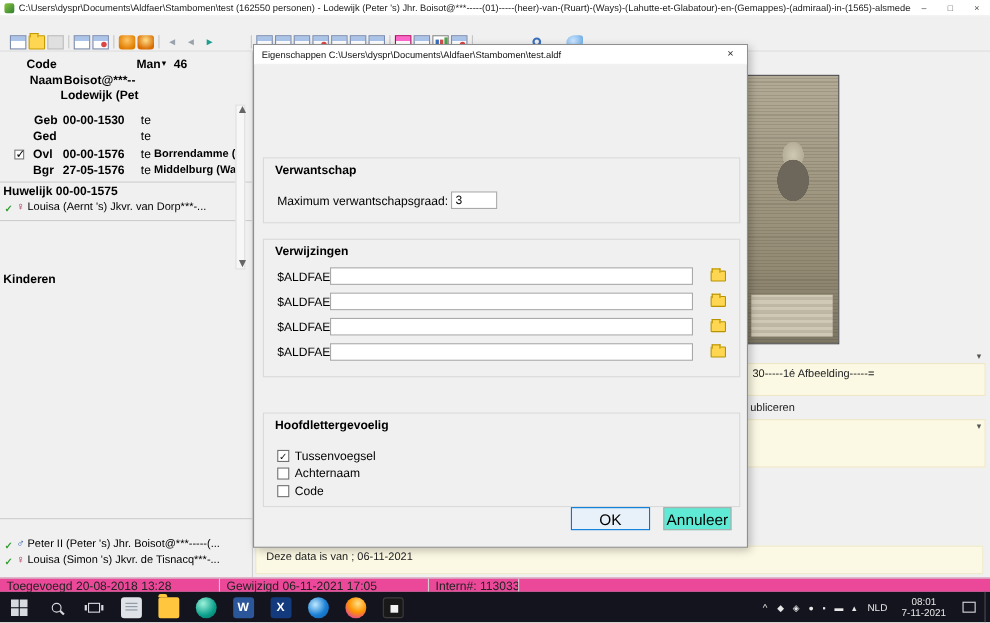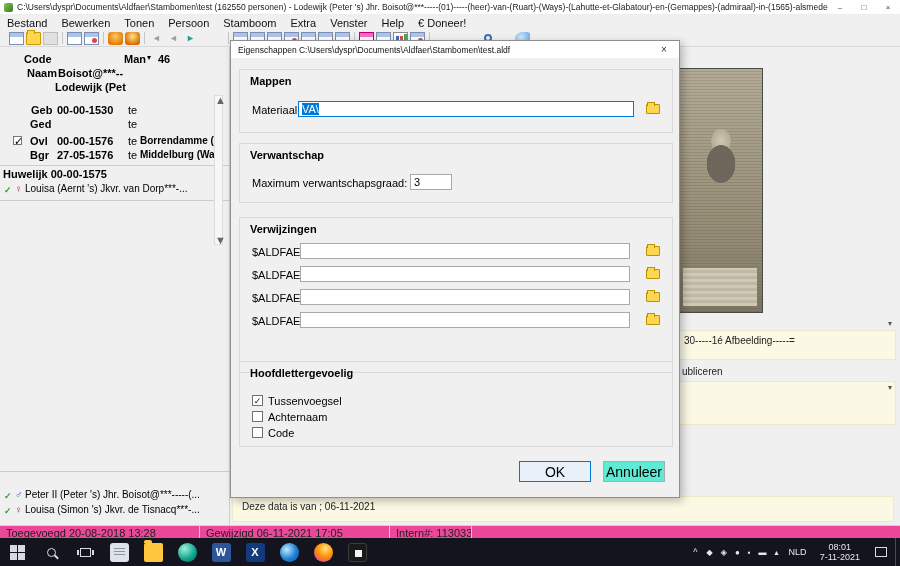"Bestand" div.menubar { html: <div> <span>Bestand</span> <span>Bewerken</span> <span>Tonen</span> <span>Persoon</span> <span>Stamboom</span> <span>Extra</span> <span>Venster</span> <span>Help</span> <span>€ Doneer!</span> </div> -> none }
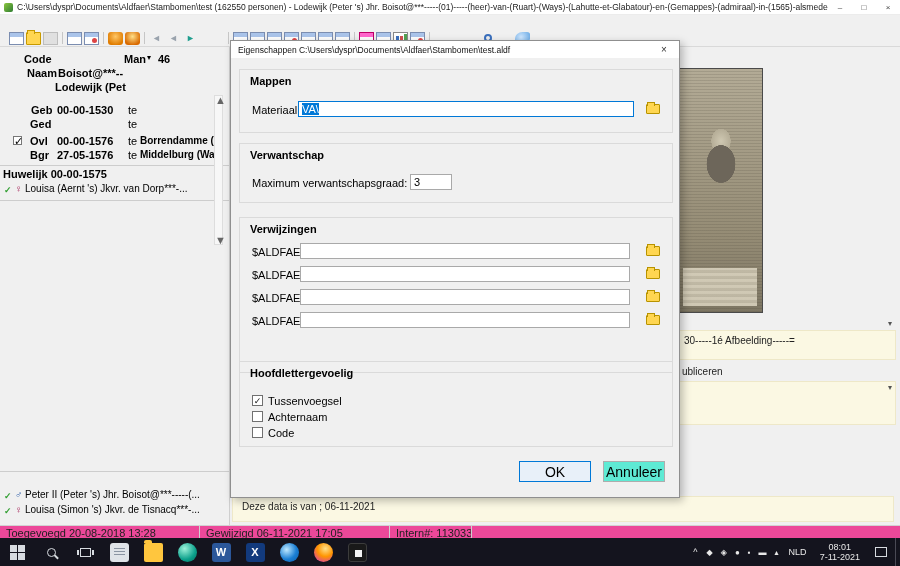"Mappen" div.grp { html: <div> <span>Mappen</span> <span>Materiaal</span> <div> <span>VA\</span> </div> <span></span> </div> -> none }
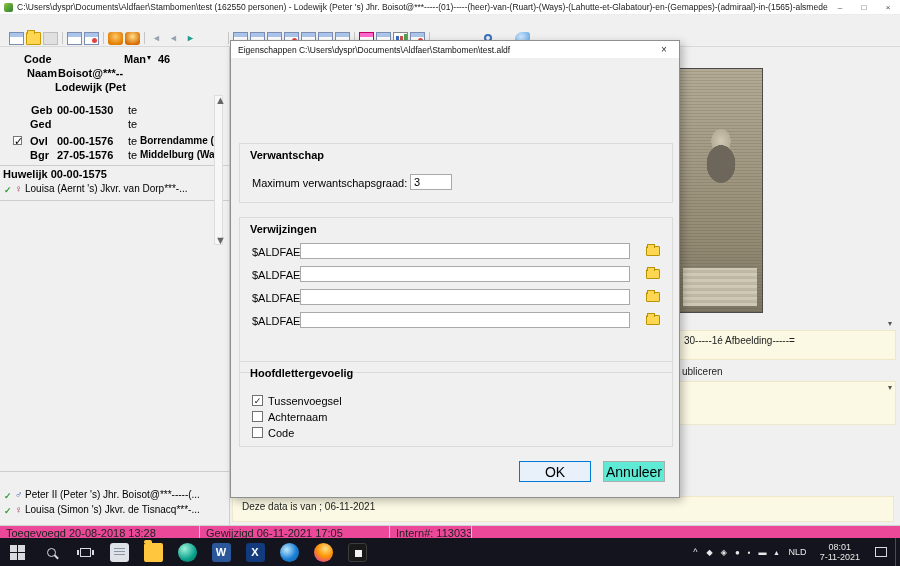"Verwijzingen" div.grp { height: 156px -> 126px }
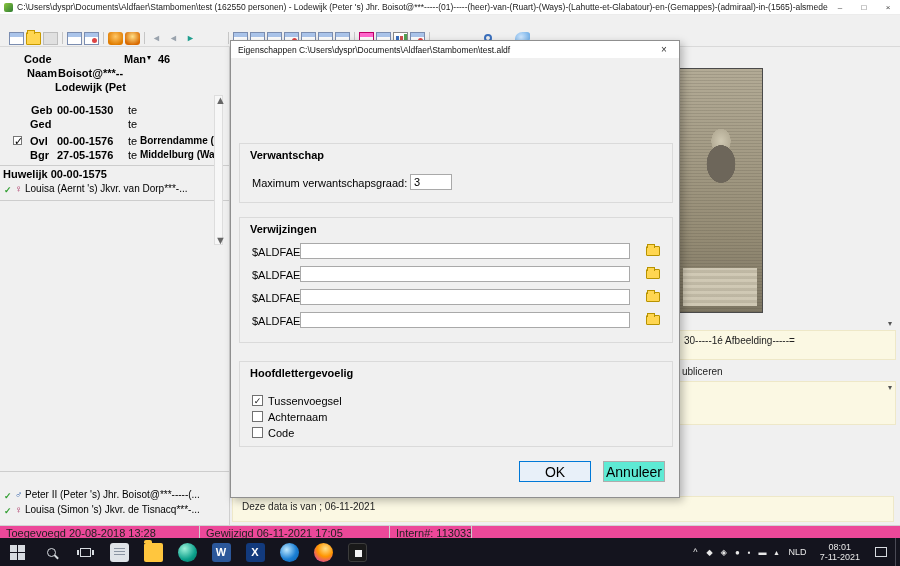"Kinderen" div.row { html: none -> <div> <span>Kinderen</span> </div> }
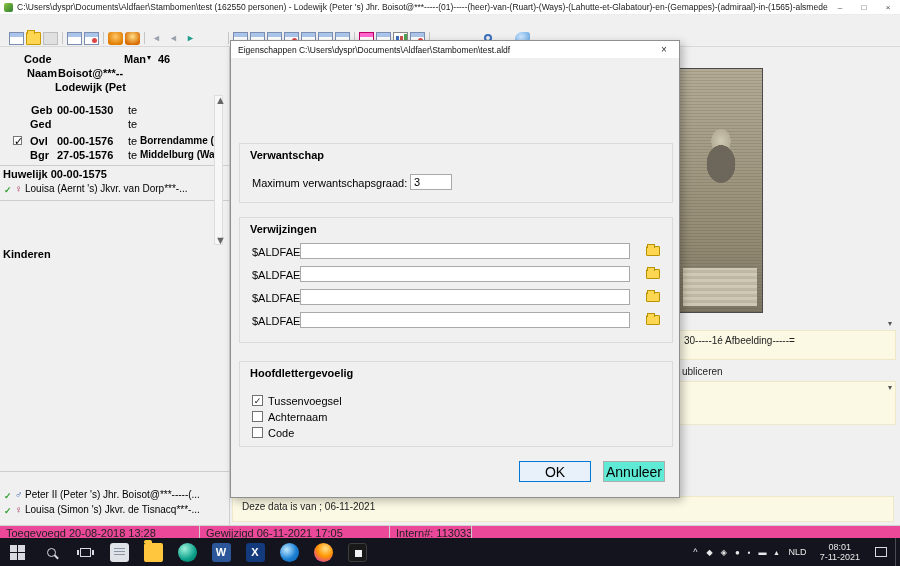"Hoofdlettergevoelig" div.grp { top: 320px -> 334px }
